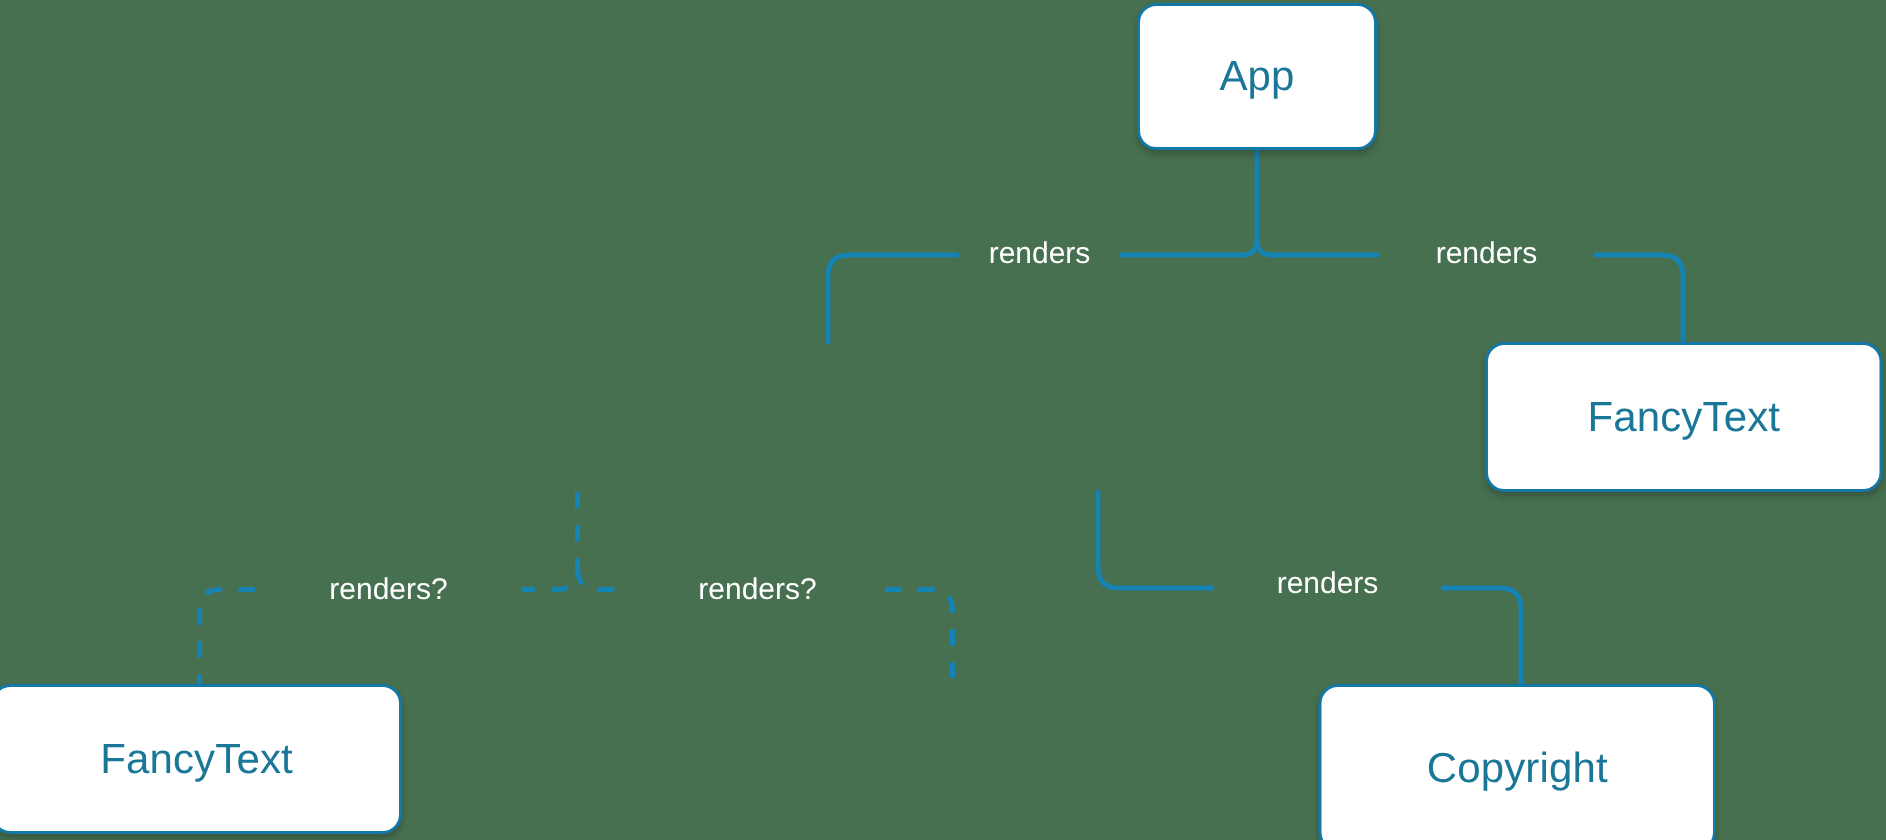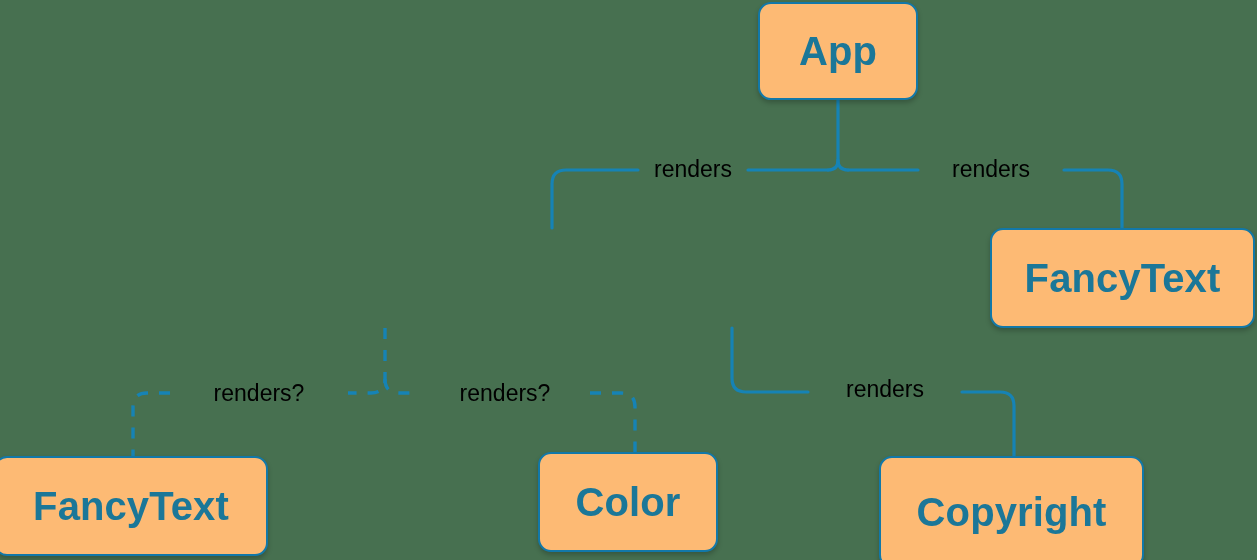"App" .node { background: #fdba74 -> #ffffff; font-size: 40px -> 28px; font-weight: bold -> none }
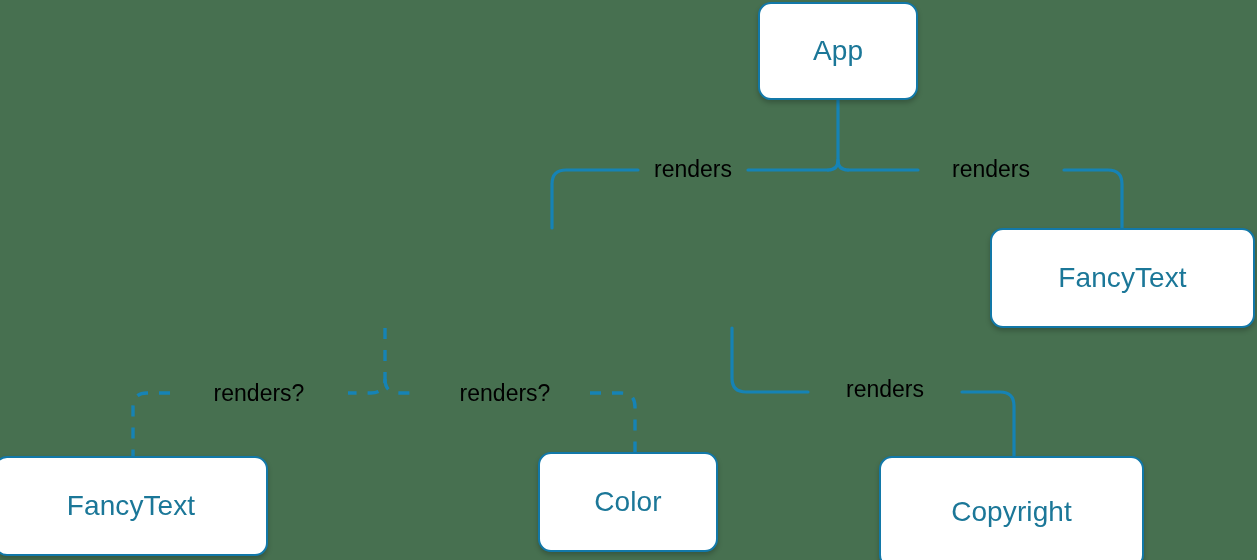"renders" .edge-label { color: #000000 -> #ffffff; font-size: 23px -> 20px }
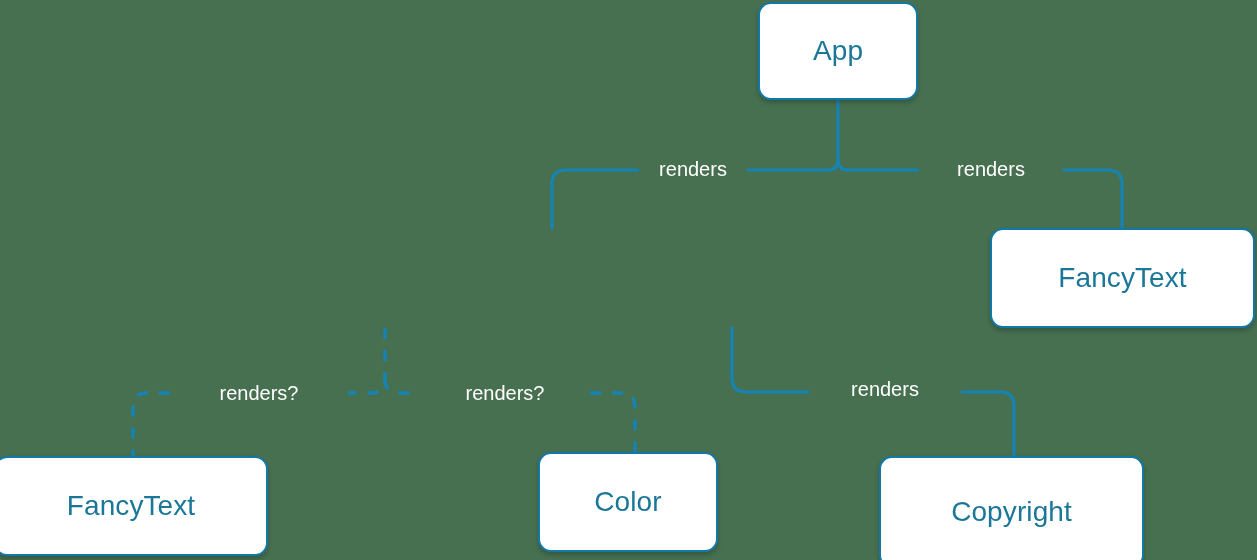"Color" div.node { html: <div>Color</div> -> none }
